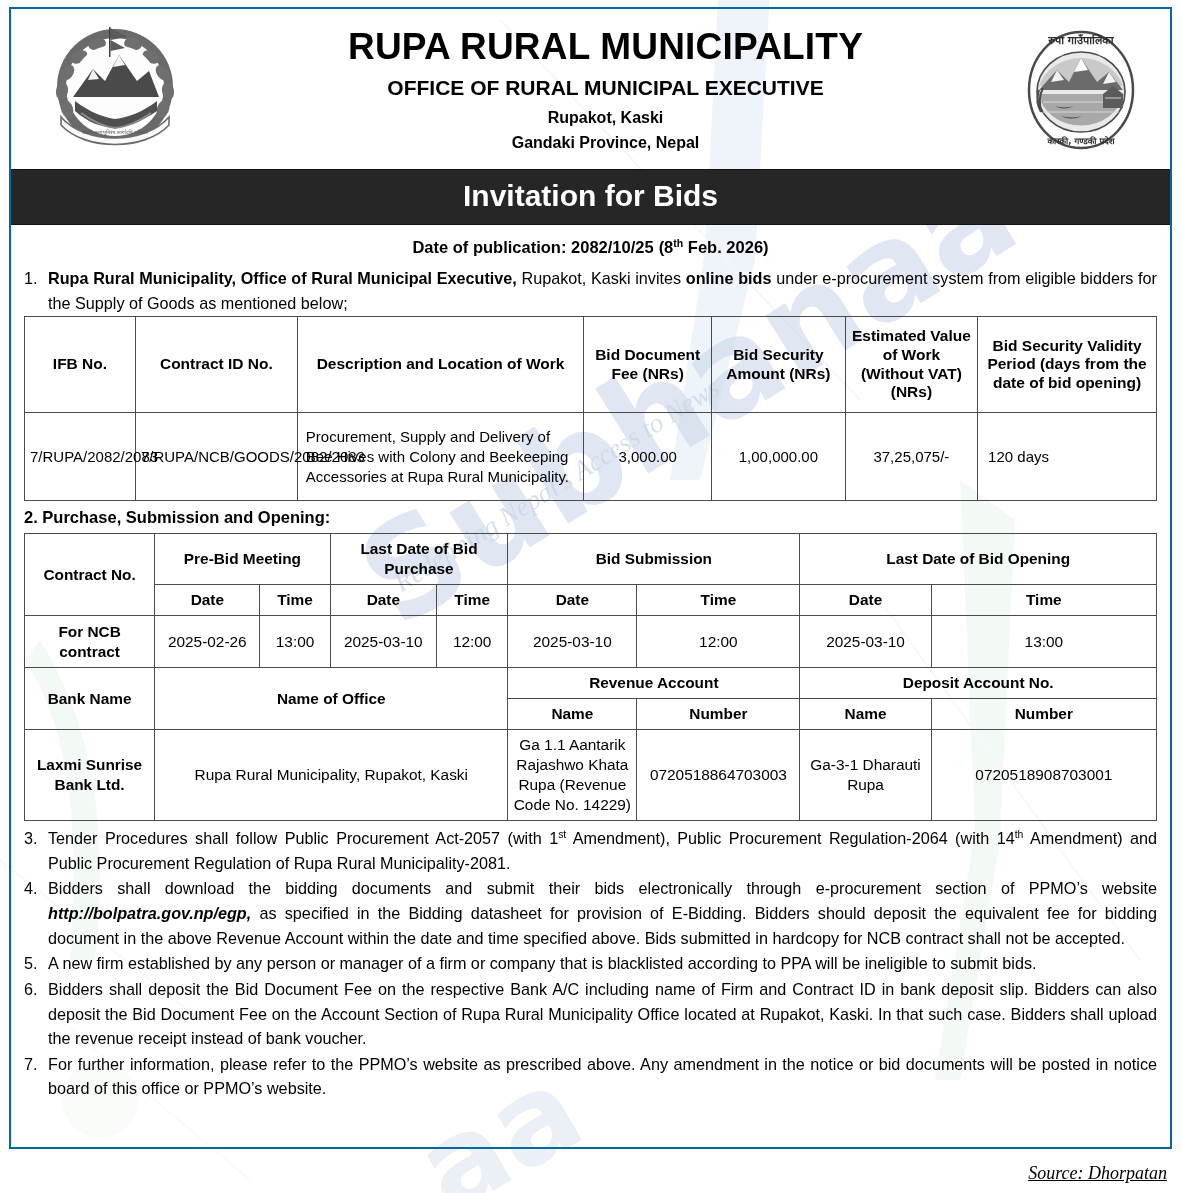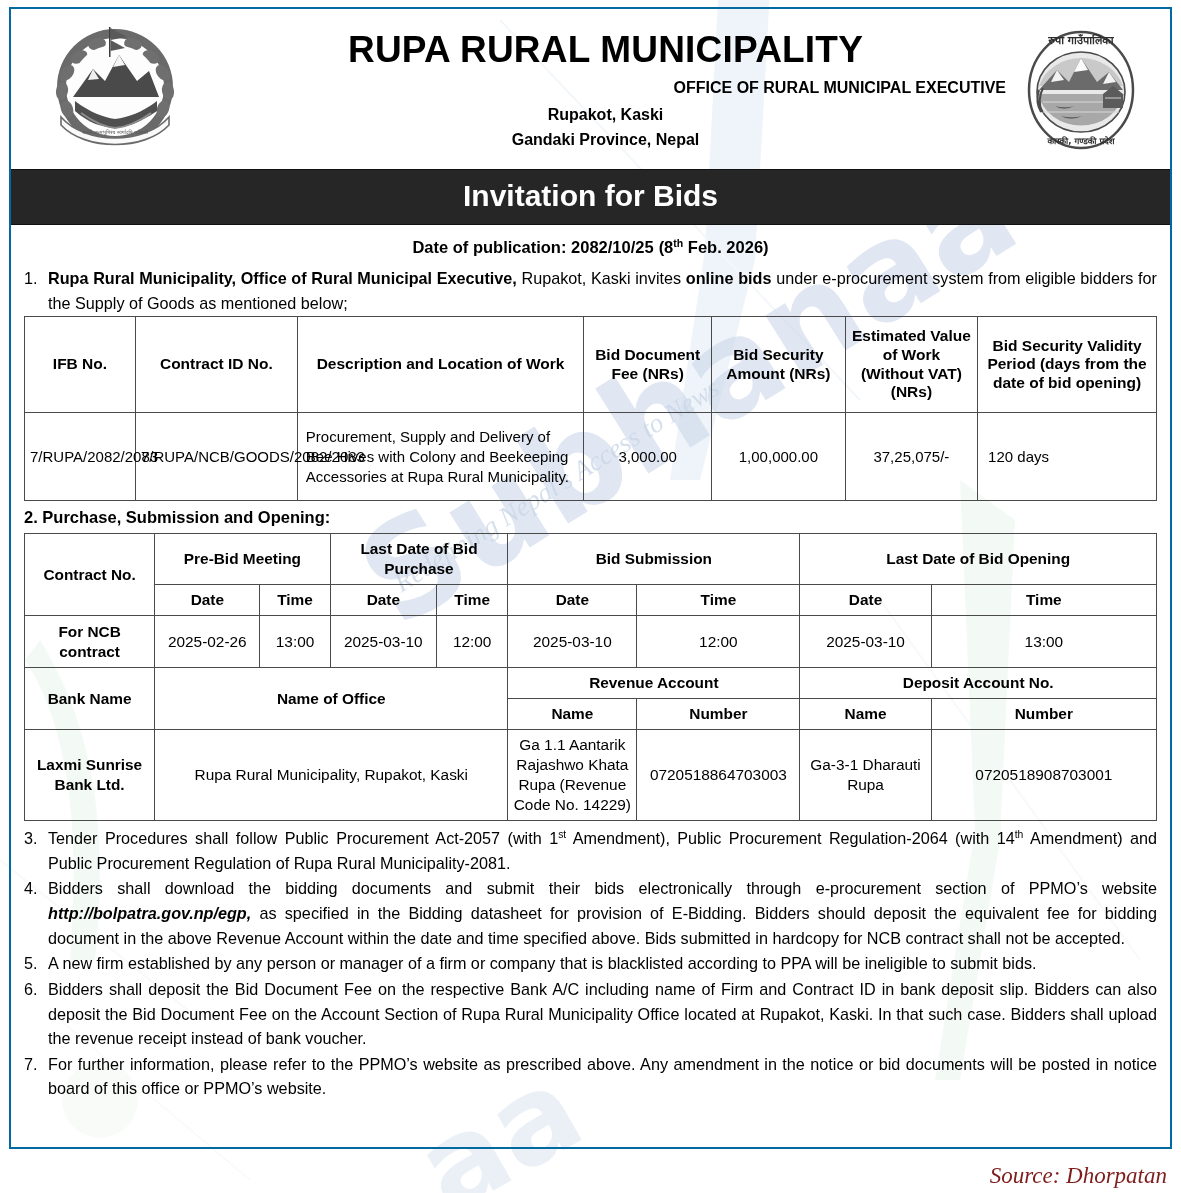"OFFICE OF RURAL MUNICIPAL EXECUTIVE" .h-sub1 { font-size: 16px -> 21px; text-align: right -> none }
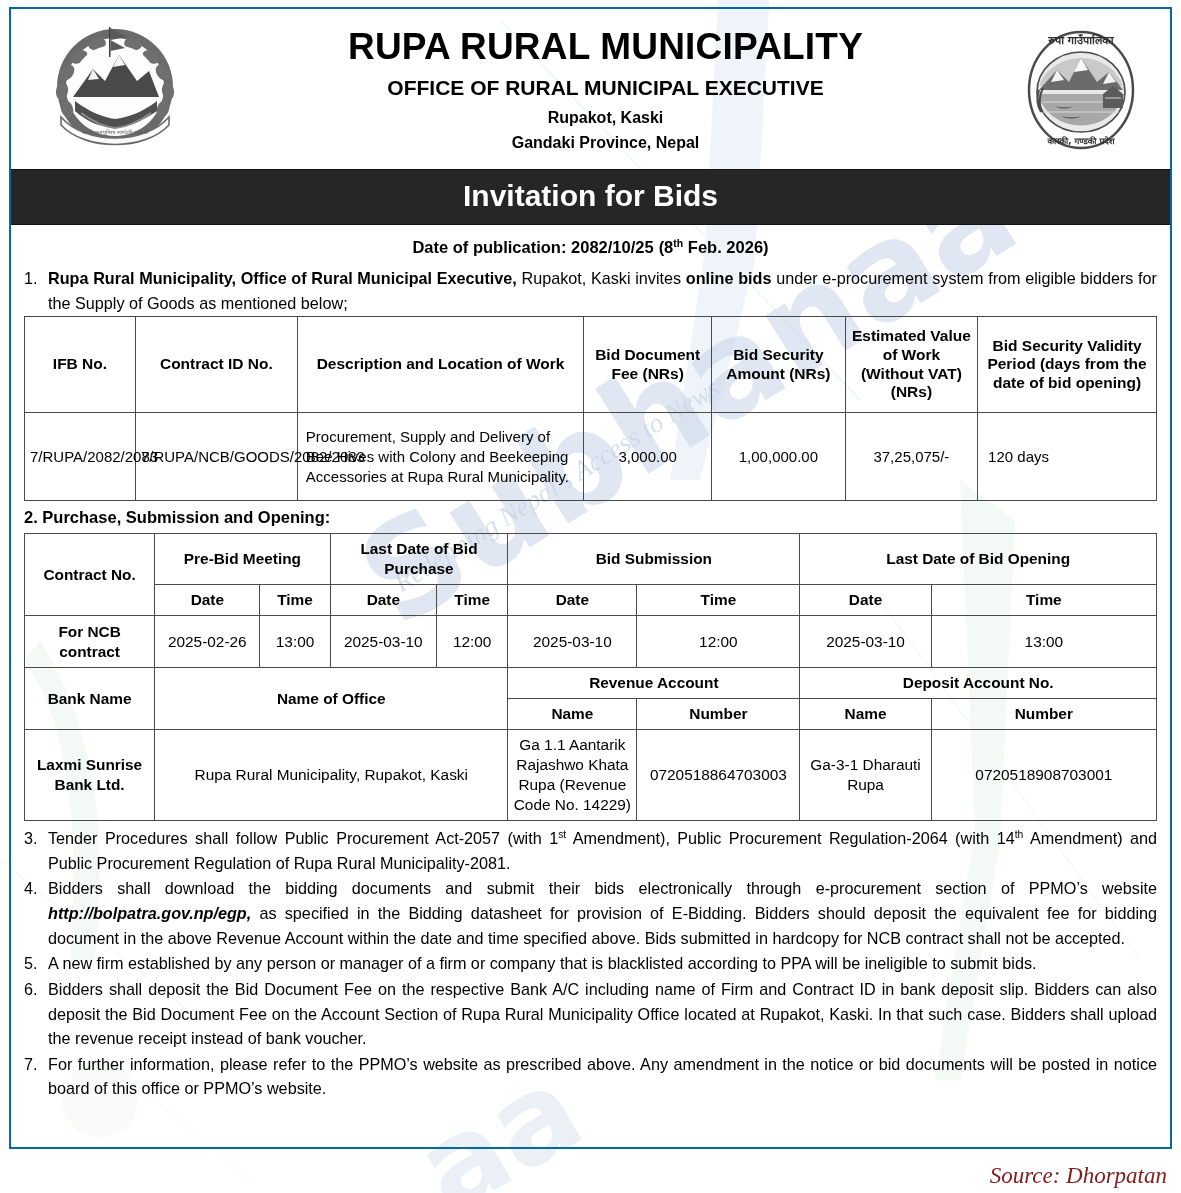"Source: Dhorpatan" .source { color: #7f1d1d -> #000000; font-size: 23px -> 18px; text-decoration: none -> underline }
